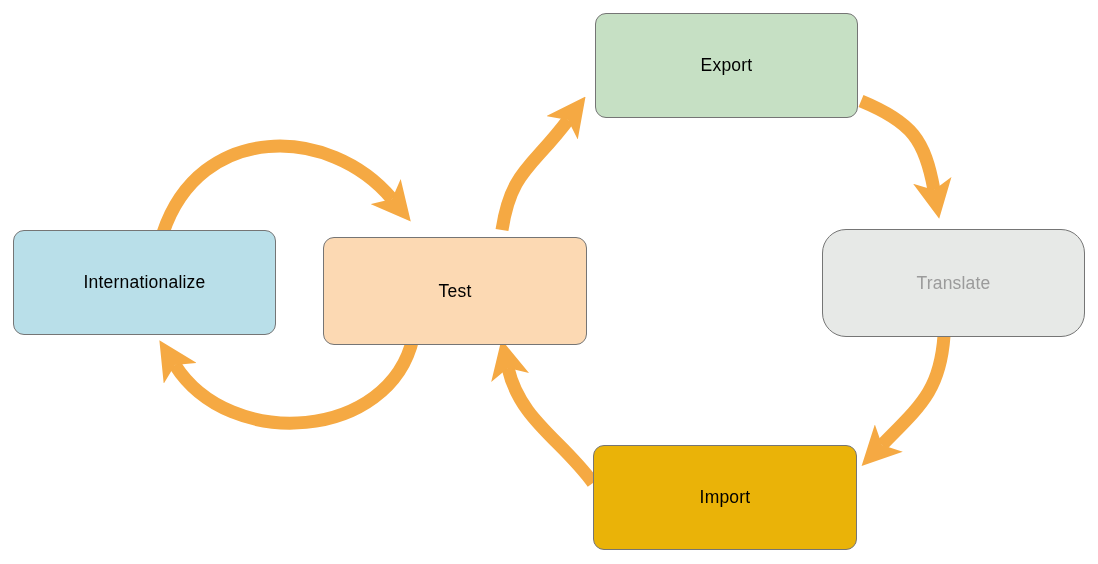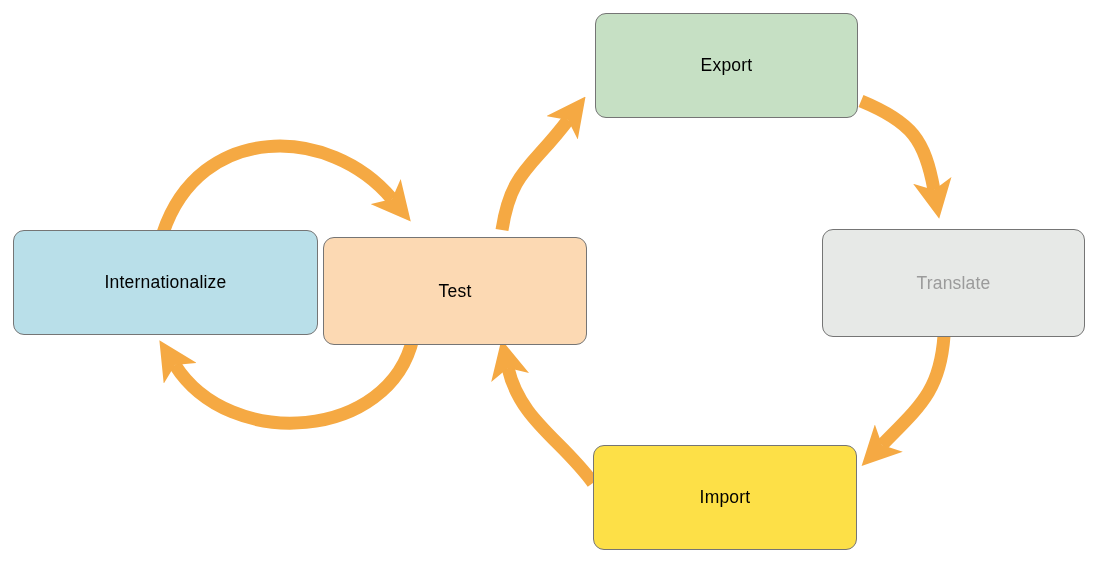"Internationalize" #n-internationalize { width: 305px -> 263px }
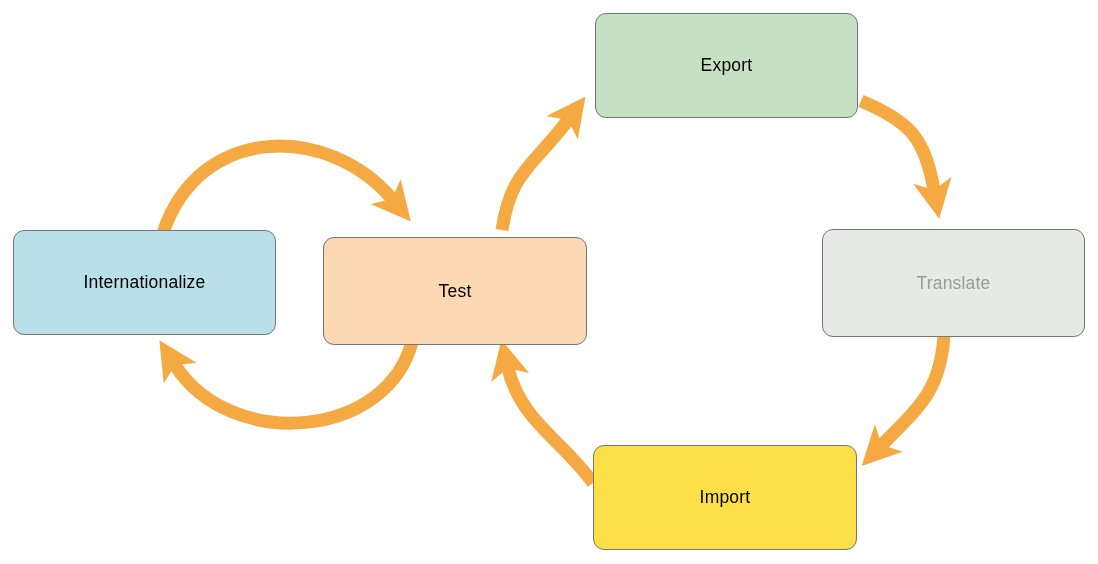"Translate" #n-translate { border-radius: none -> 24px }
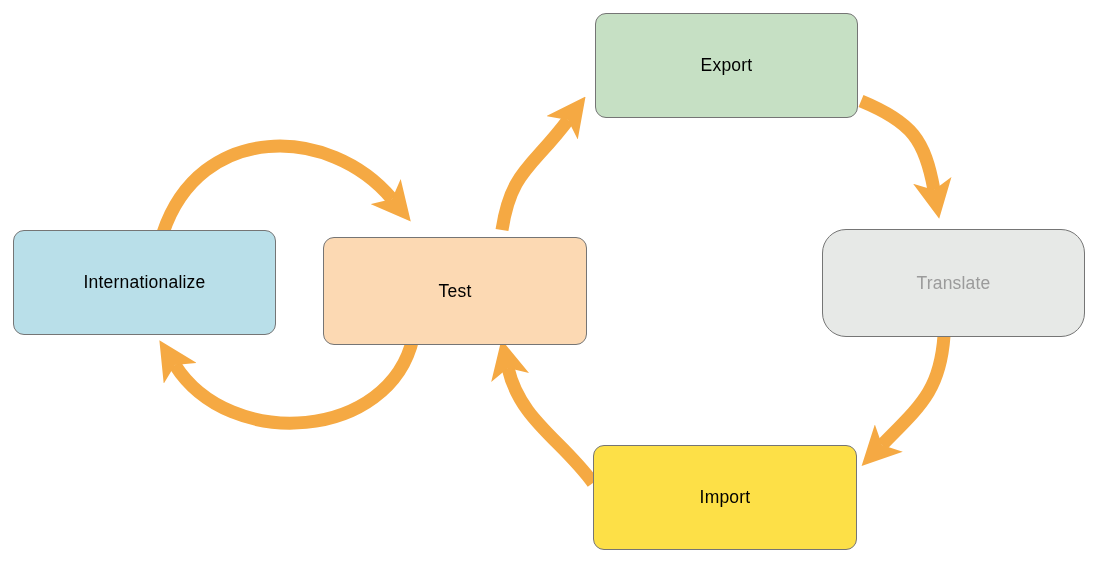"Import" div.node { background-color: #fde047 -> #eab308 }
